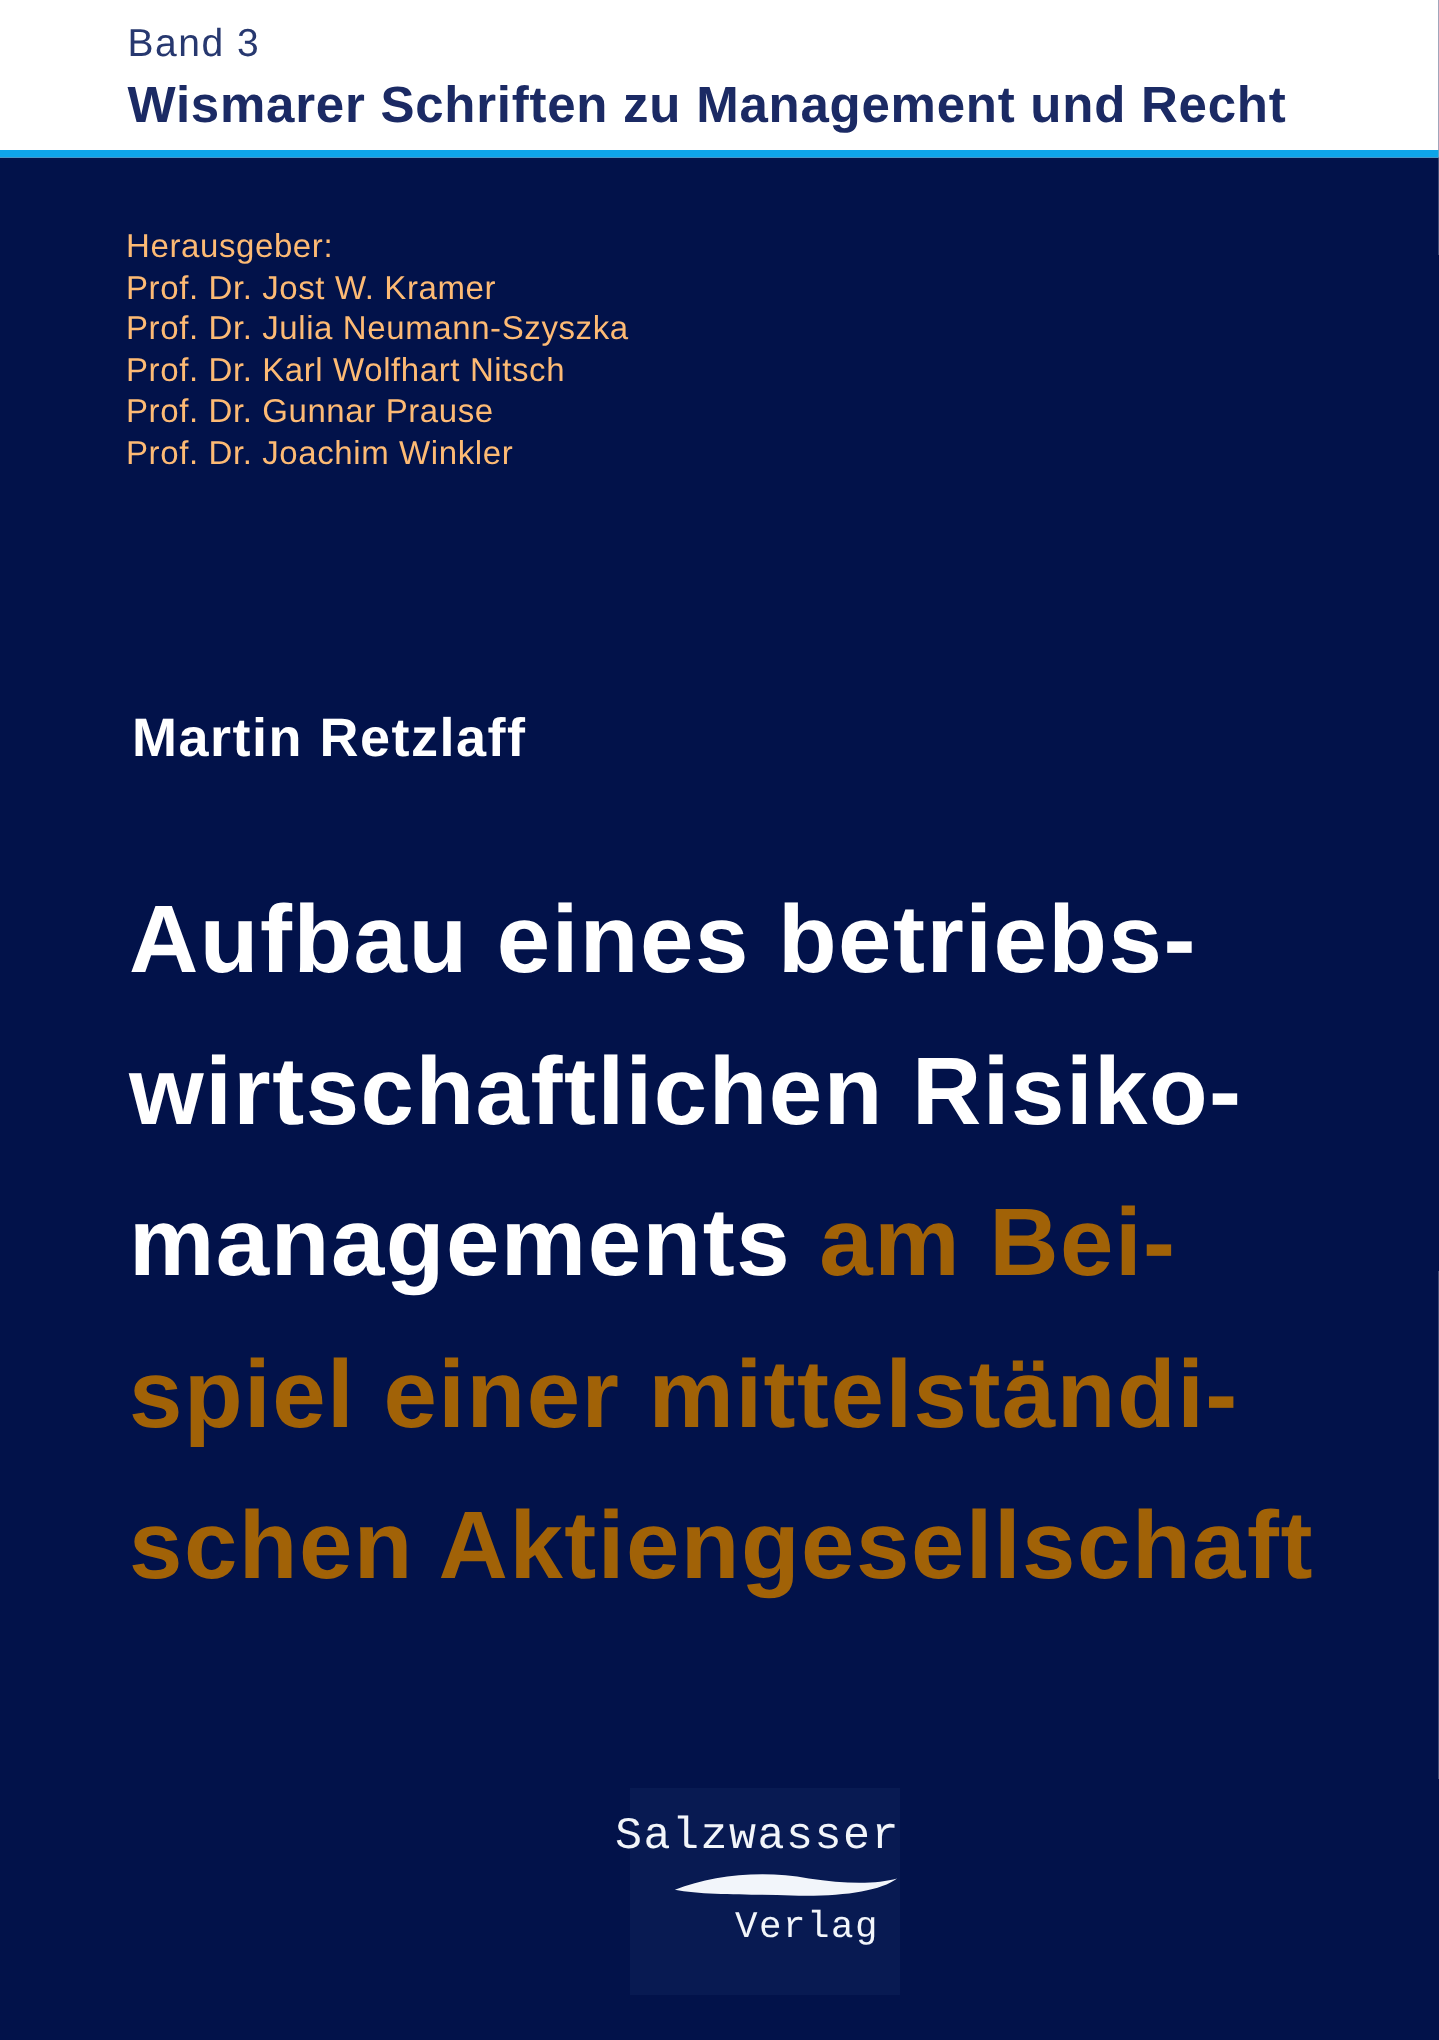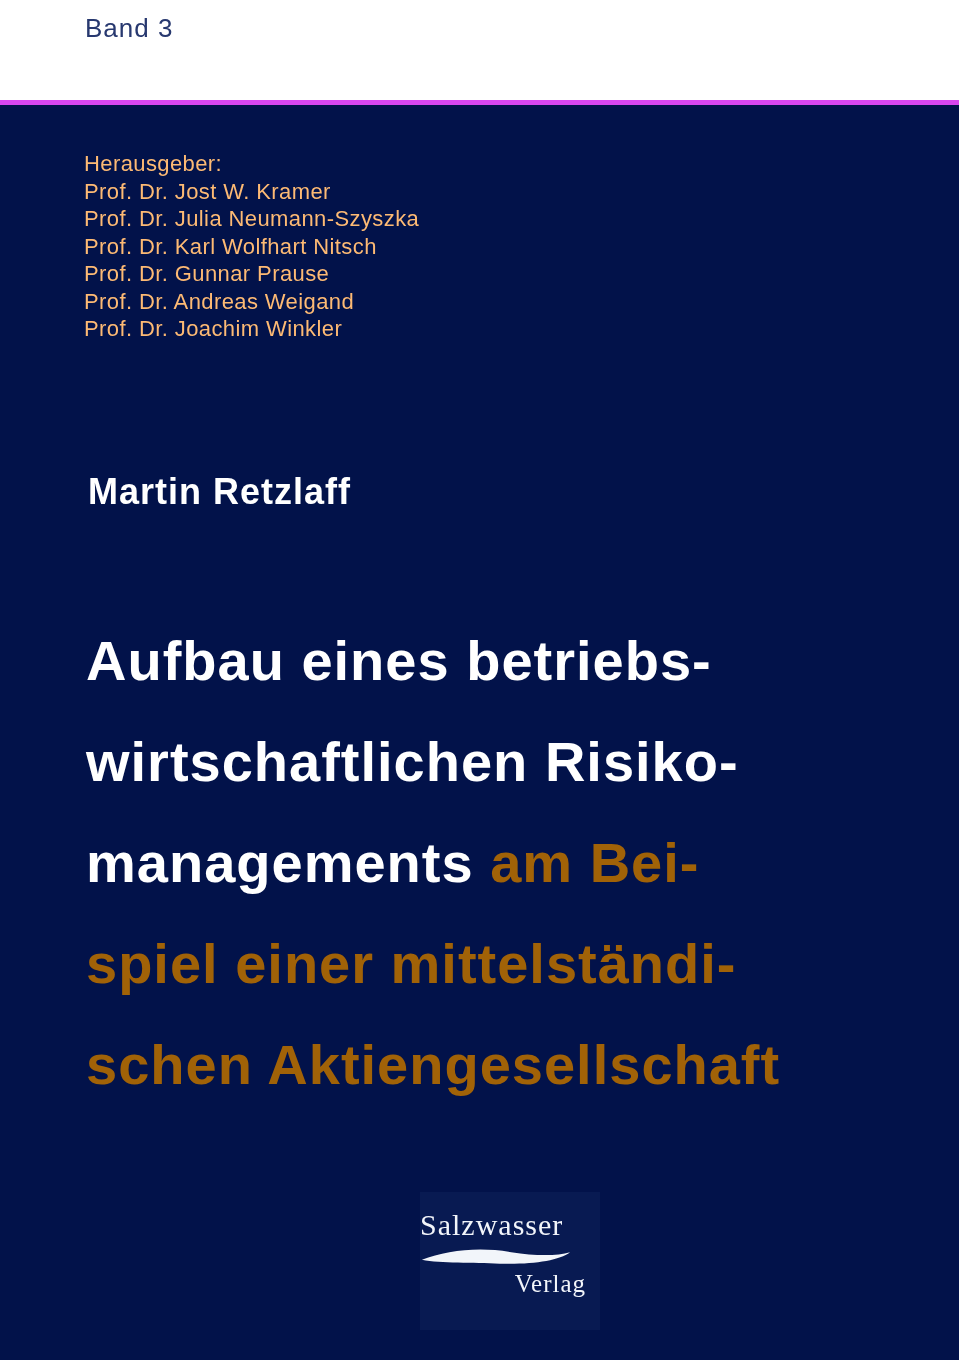"Band 3" .series-band { border-bottom: 5px solid #d946ef -> 5px solid #0ea5e9 }
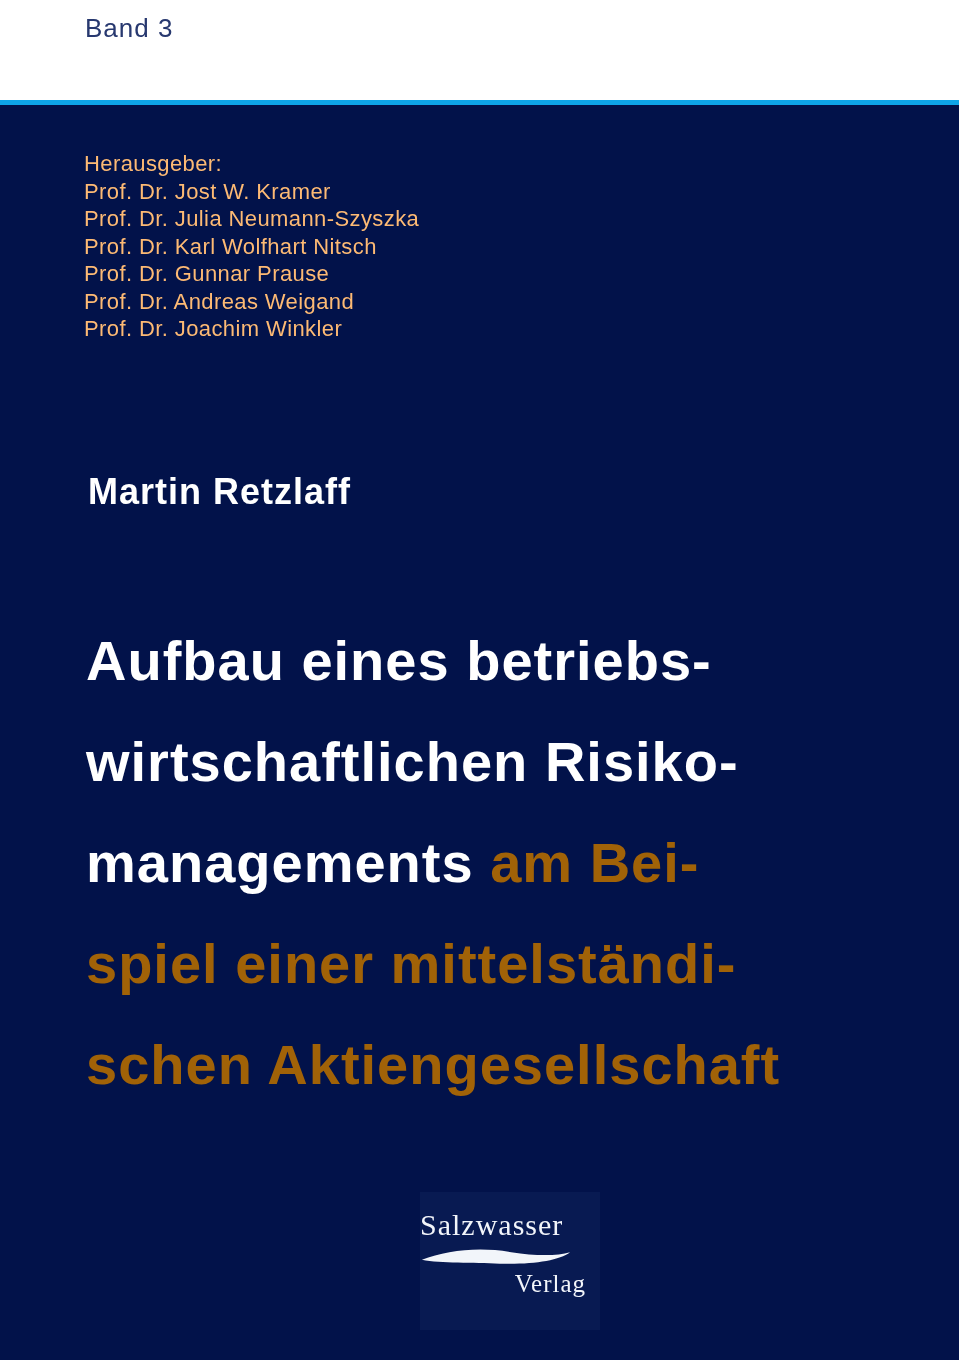"Wismarer Schriften zu Management und" div.band-title { html: none -> <div>Wismarer Schriften zu Management und Recht</div> }
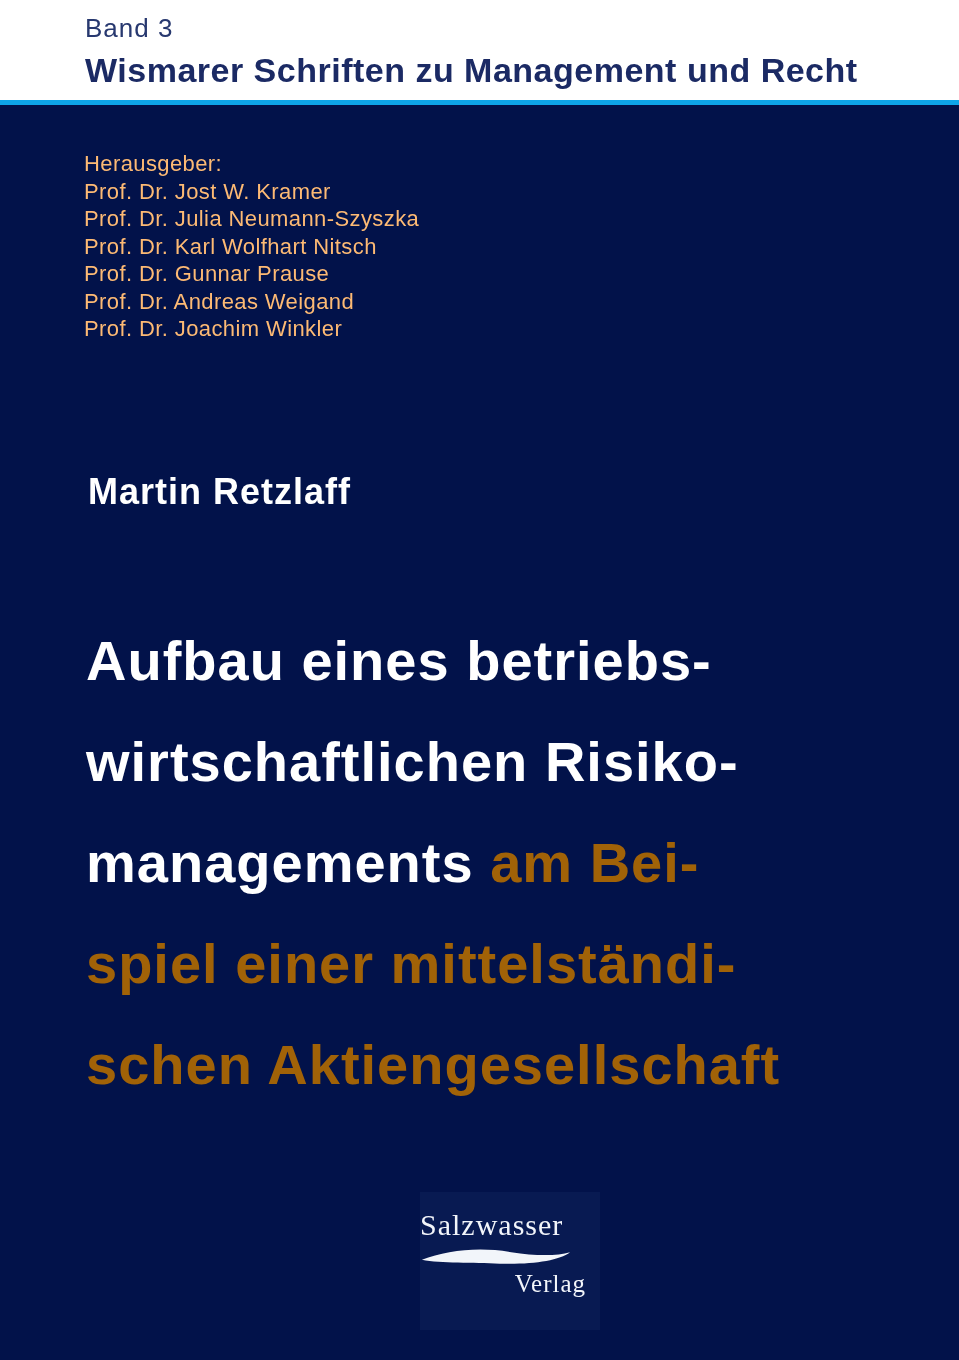"Prof. Dr. Andreas Weigand" li { html: <li>Prof. Dr. Andreas Weigand</li> -> none }
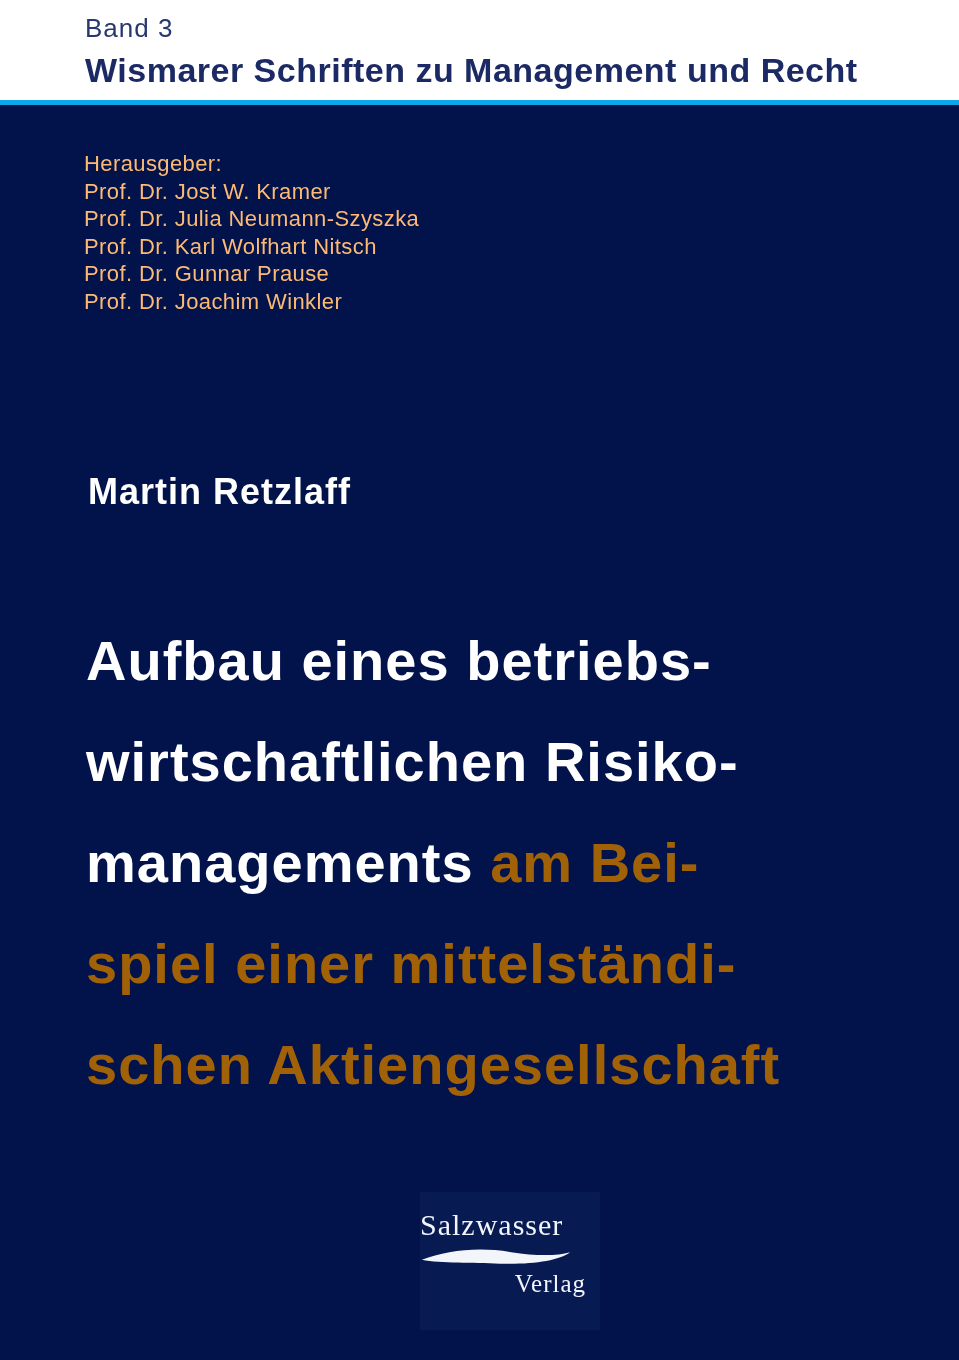"Aufbau eines betriebs-" .title { font-size: 56px -> 64px; top: 610px -> 576px }
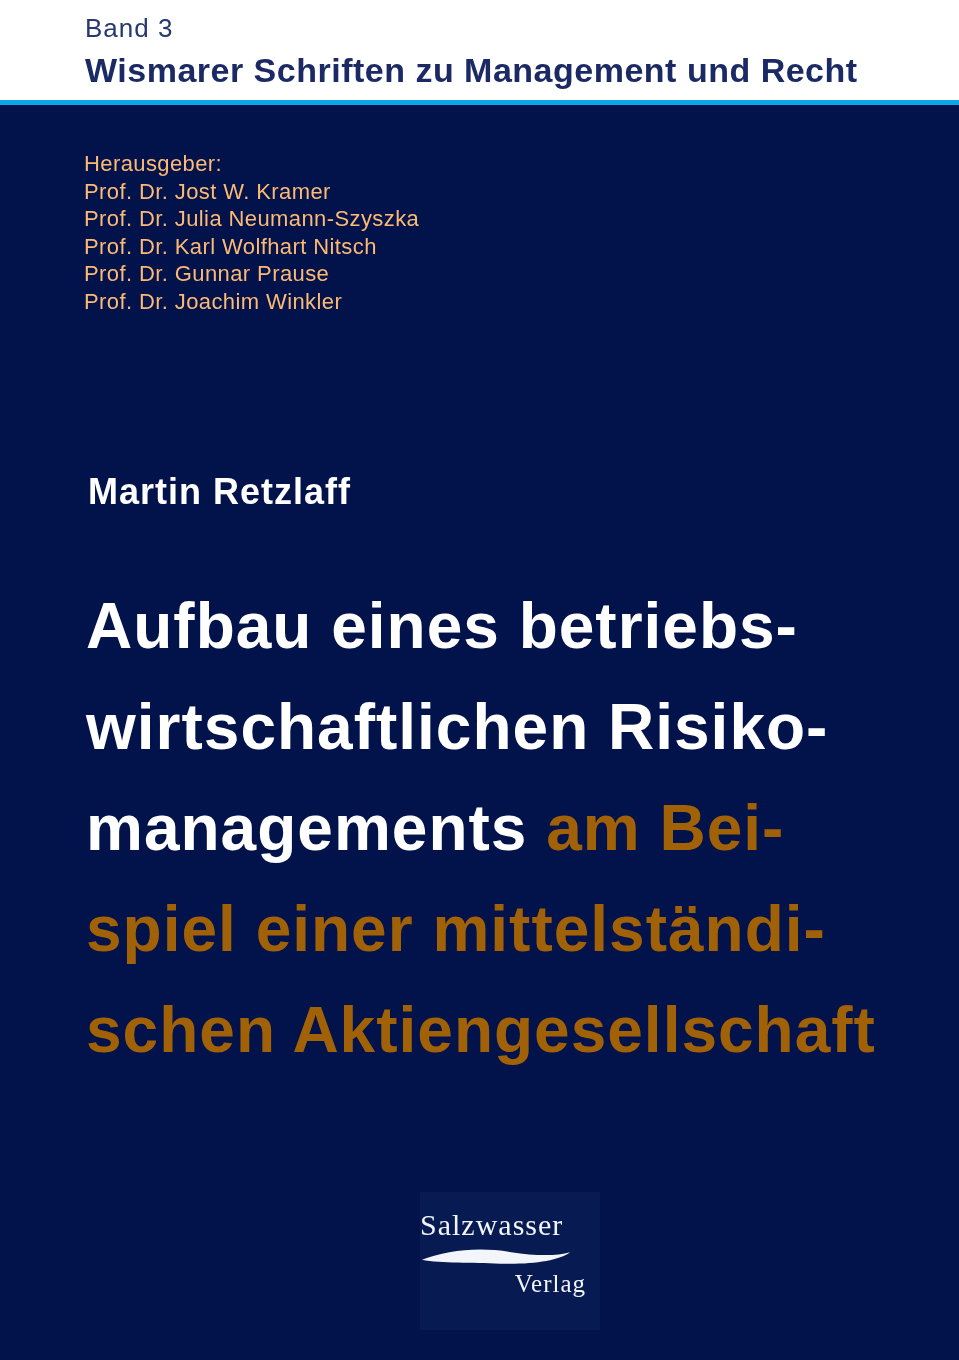"Salzwasser" .logo { align-items: flex-start -> flex-end; font-family: Liberation Serif, serif -> Liberation Mono, monospace }
